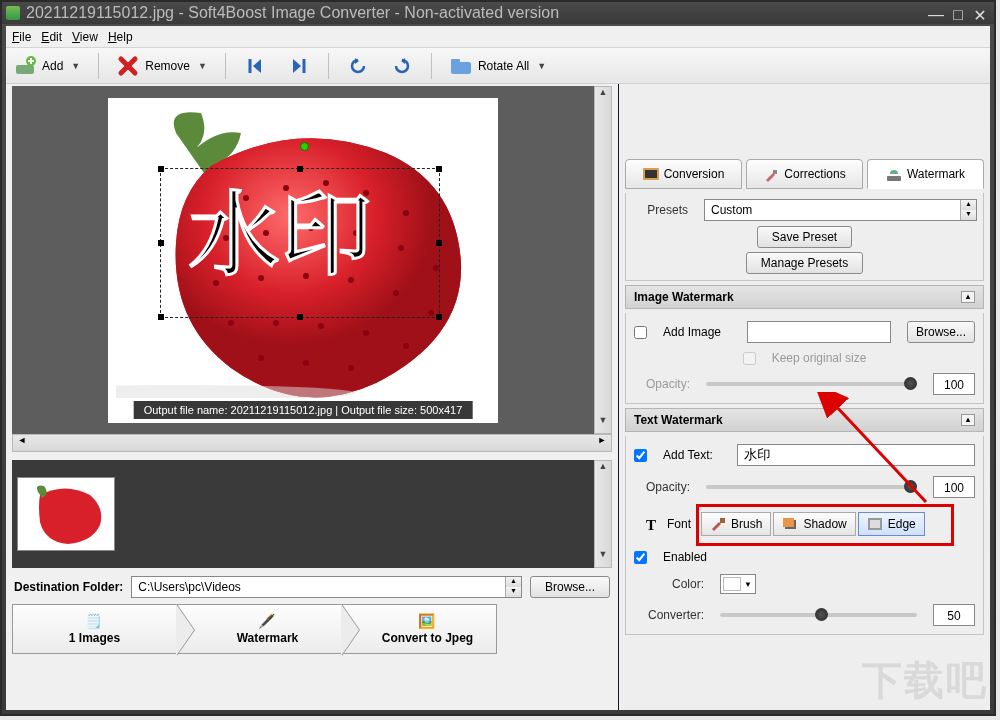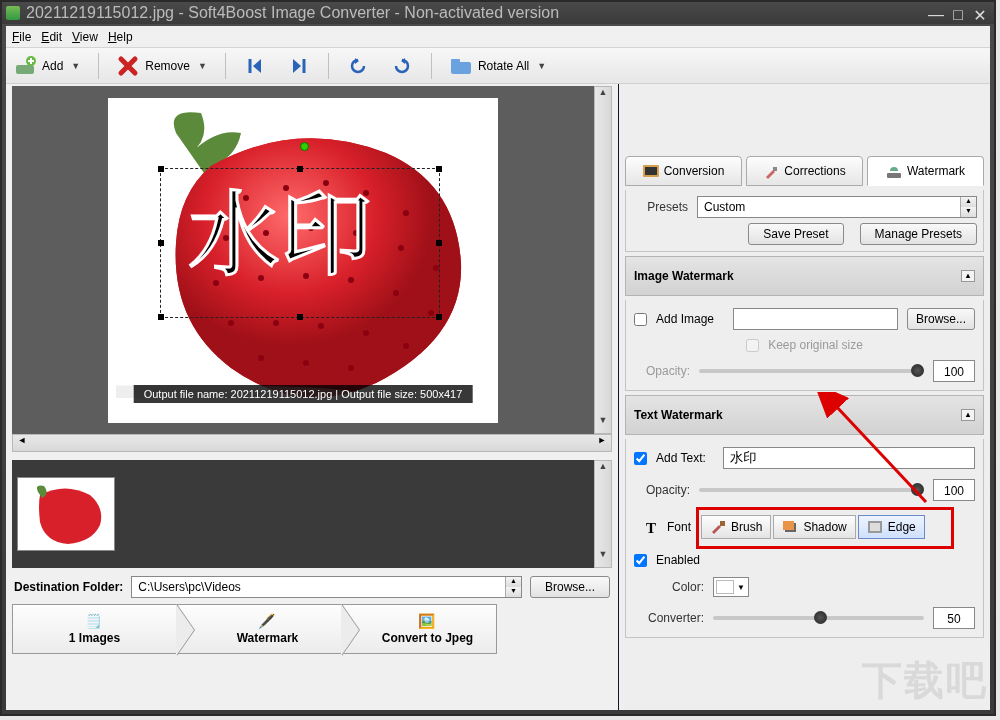"Presets" .row { gap: 9px -> 16px }
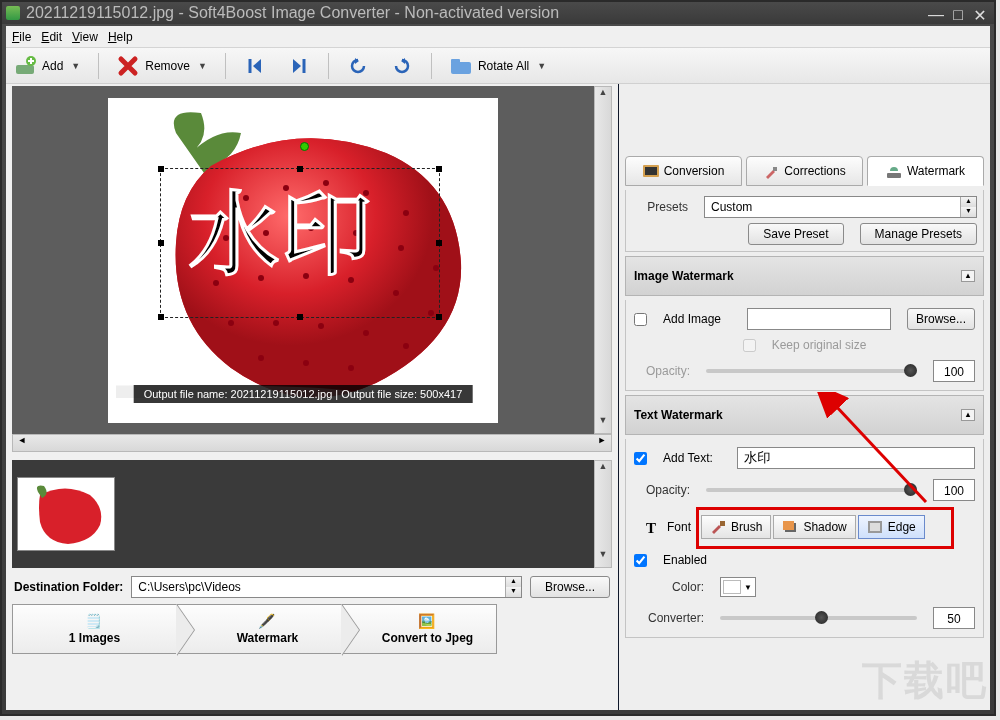"Save Preset" div.row { flex-direction: none -> column; gap: 16px -> 4px }
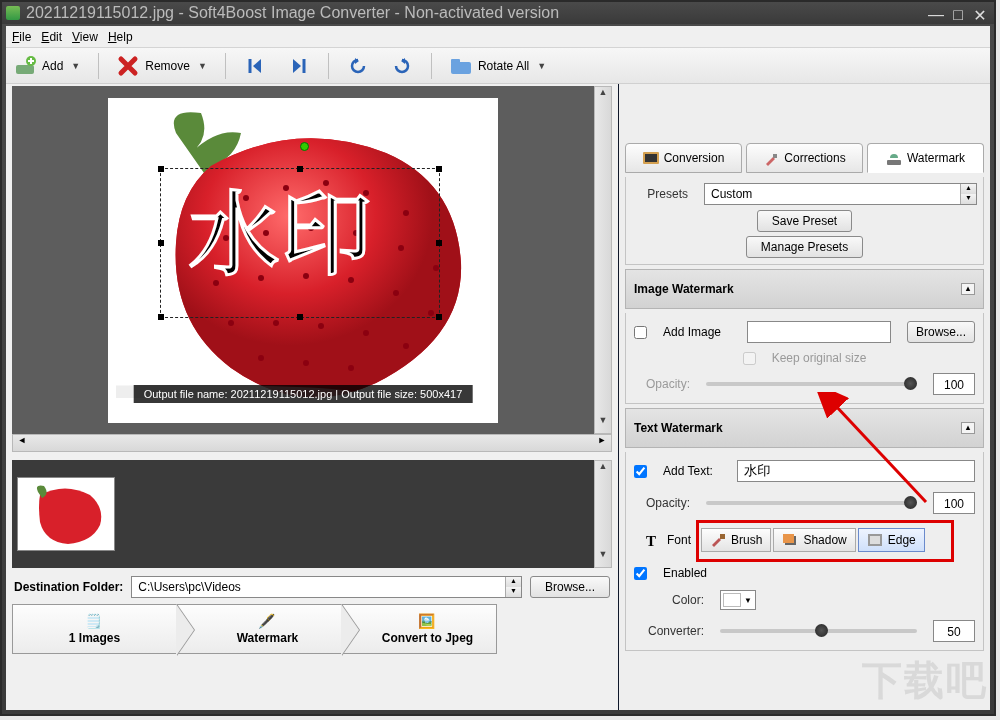"Image Watermark" .section-hd { padding: 12px 8px -> 4px 8px }
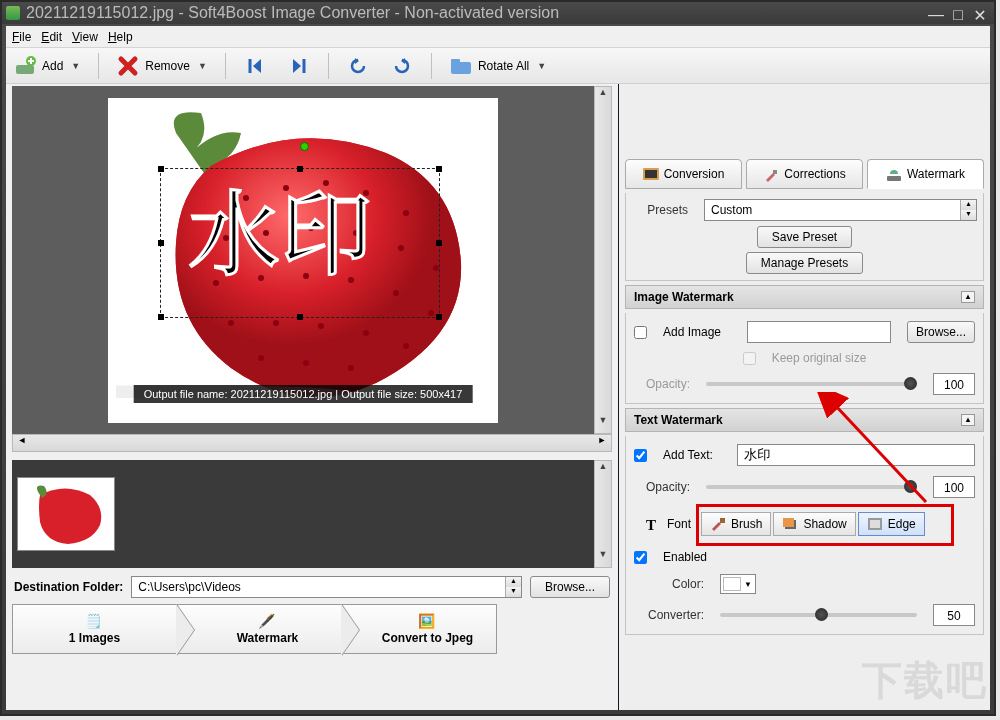"Output file name: 20211219115012.jpg |" .info-strip { bottom: 20px -> 4px }
